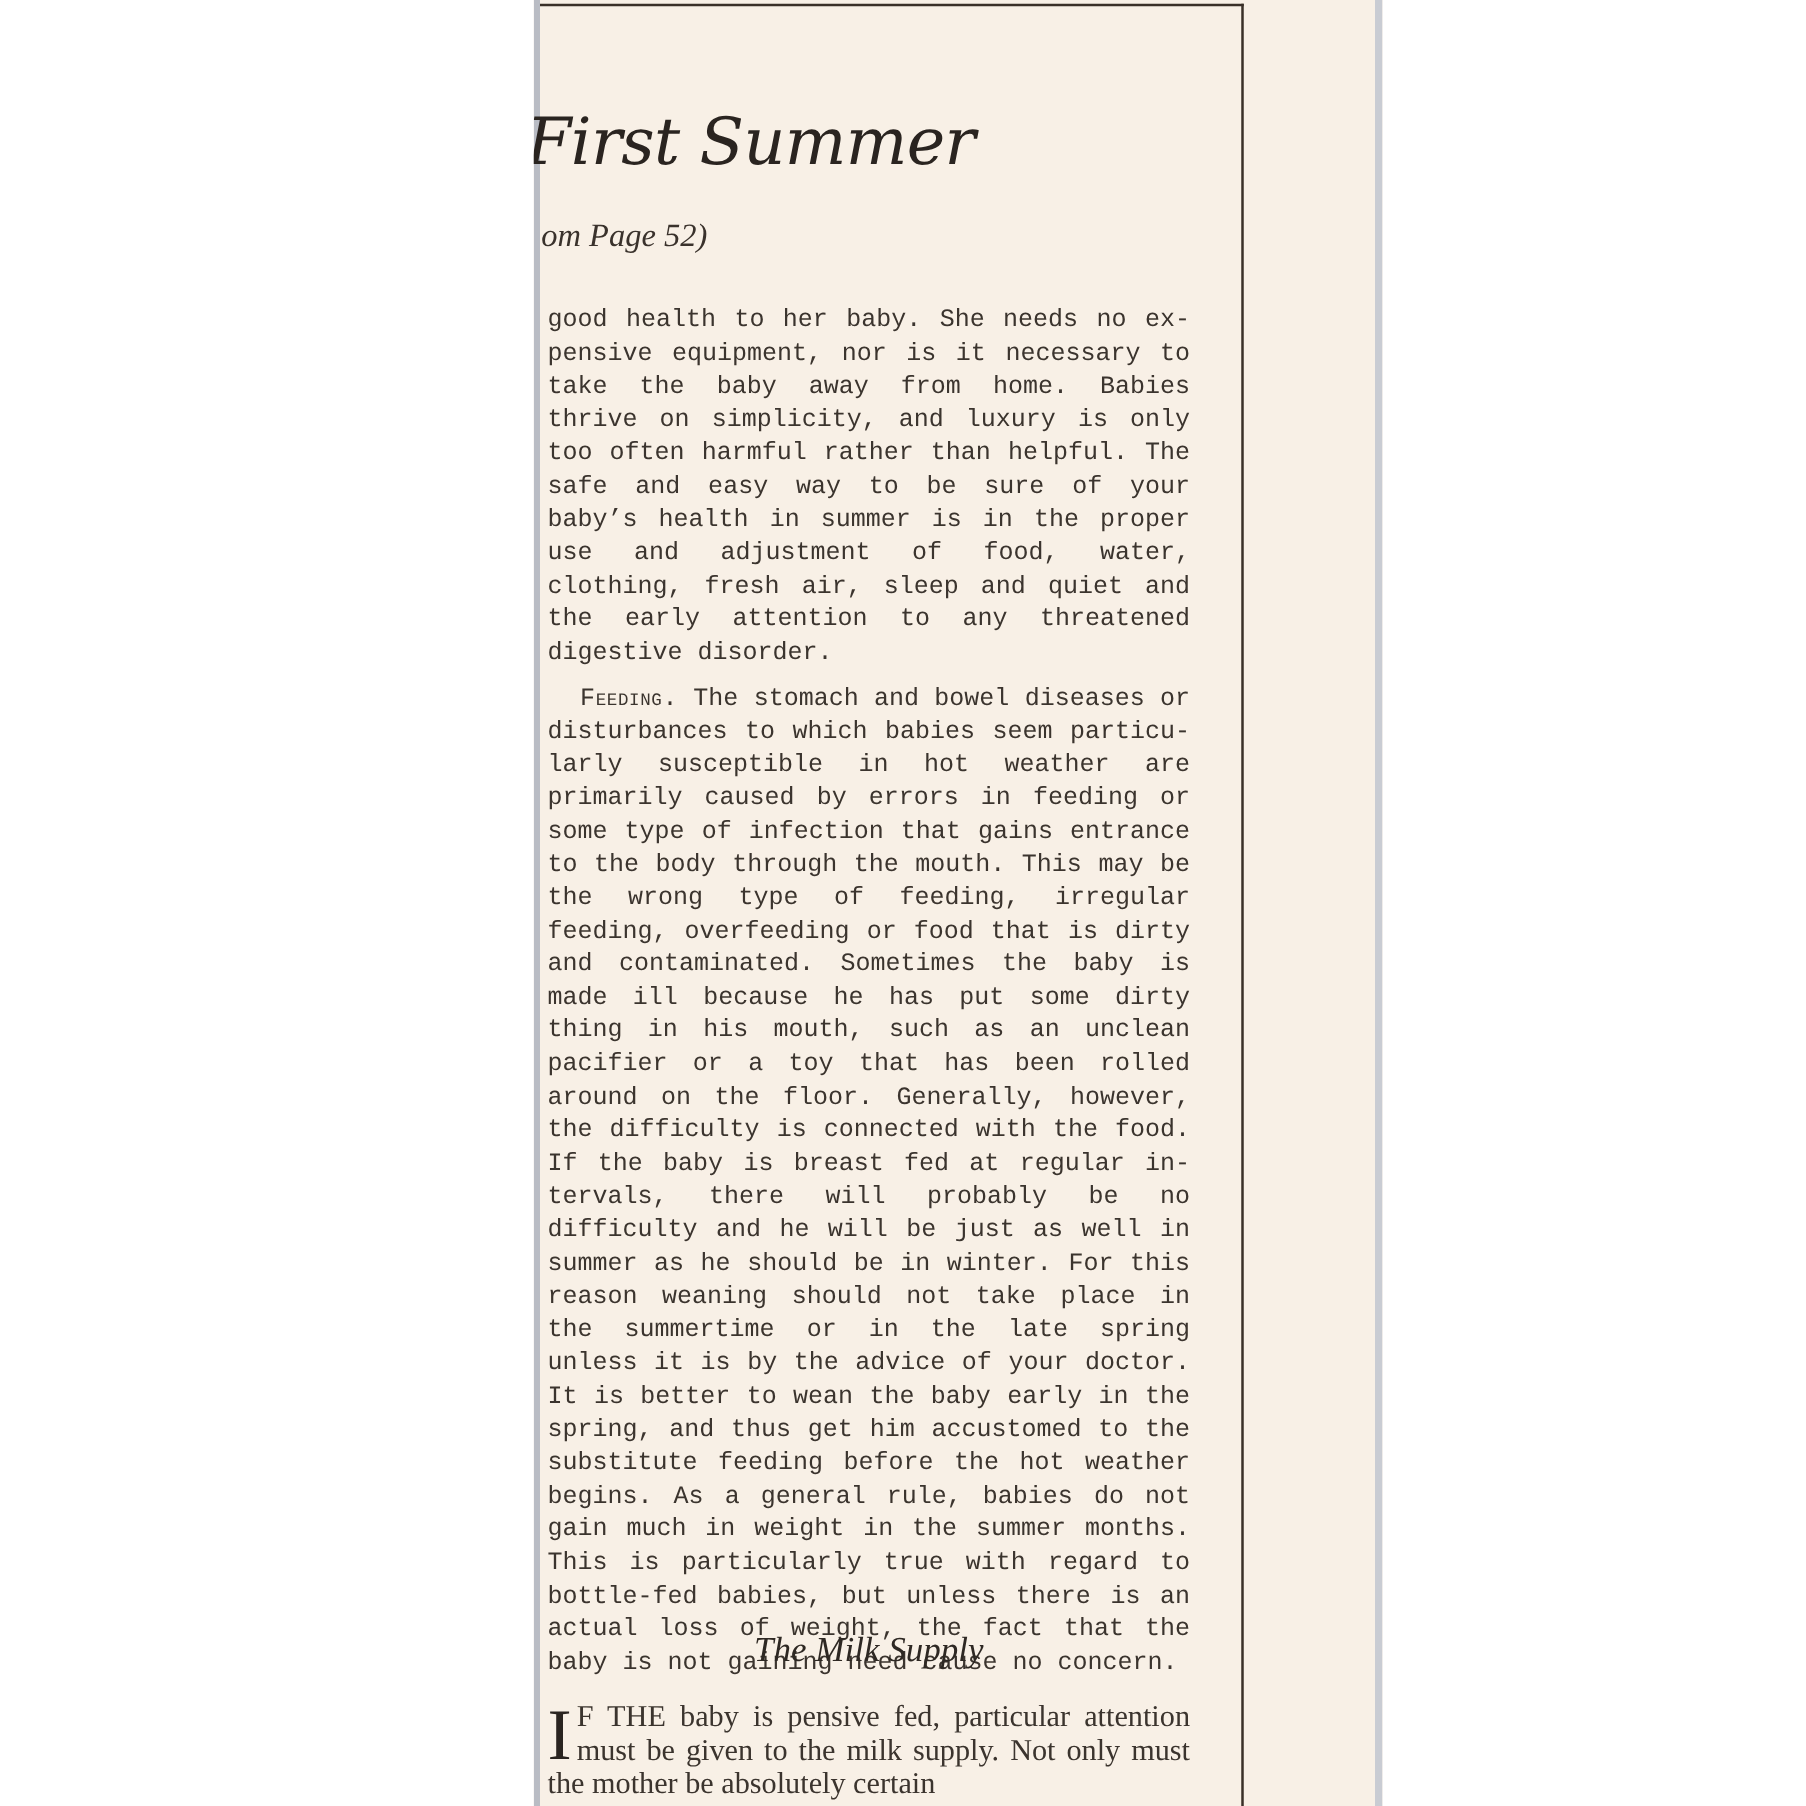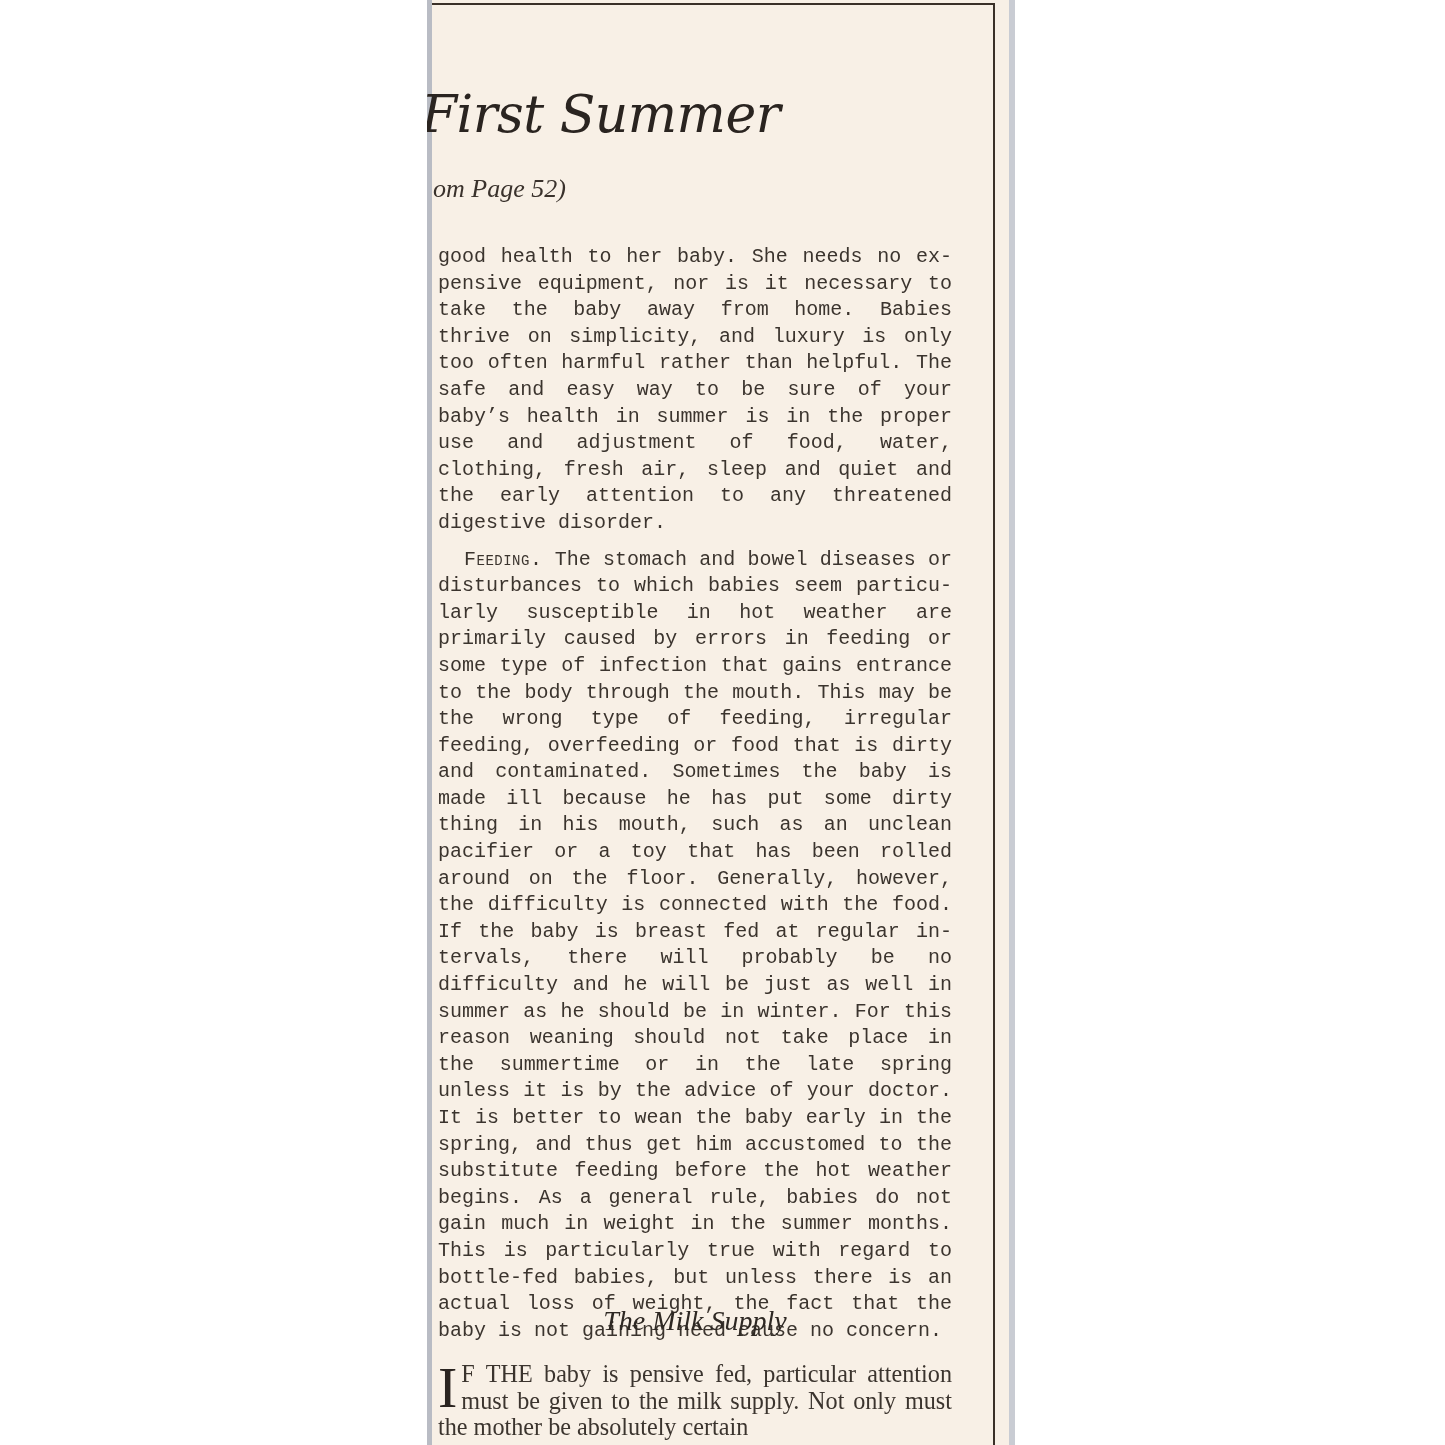"First Summer" .clipping { width: 588px -> 679px }
